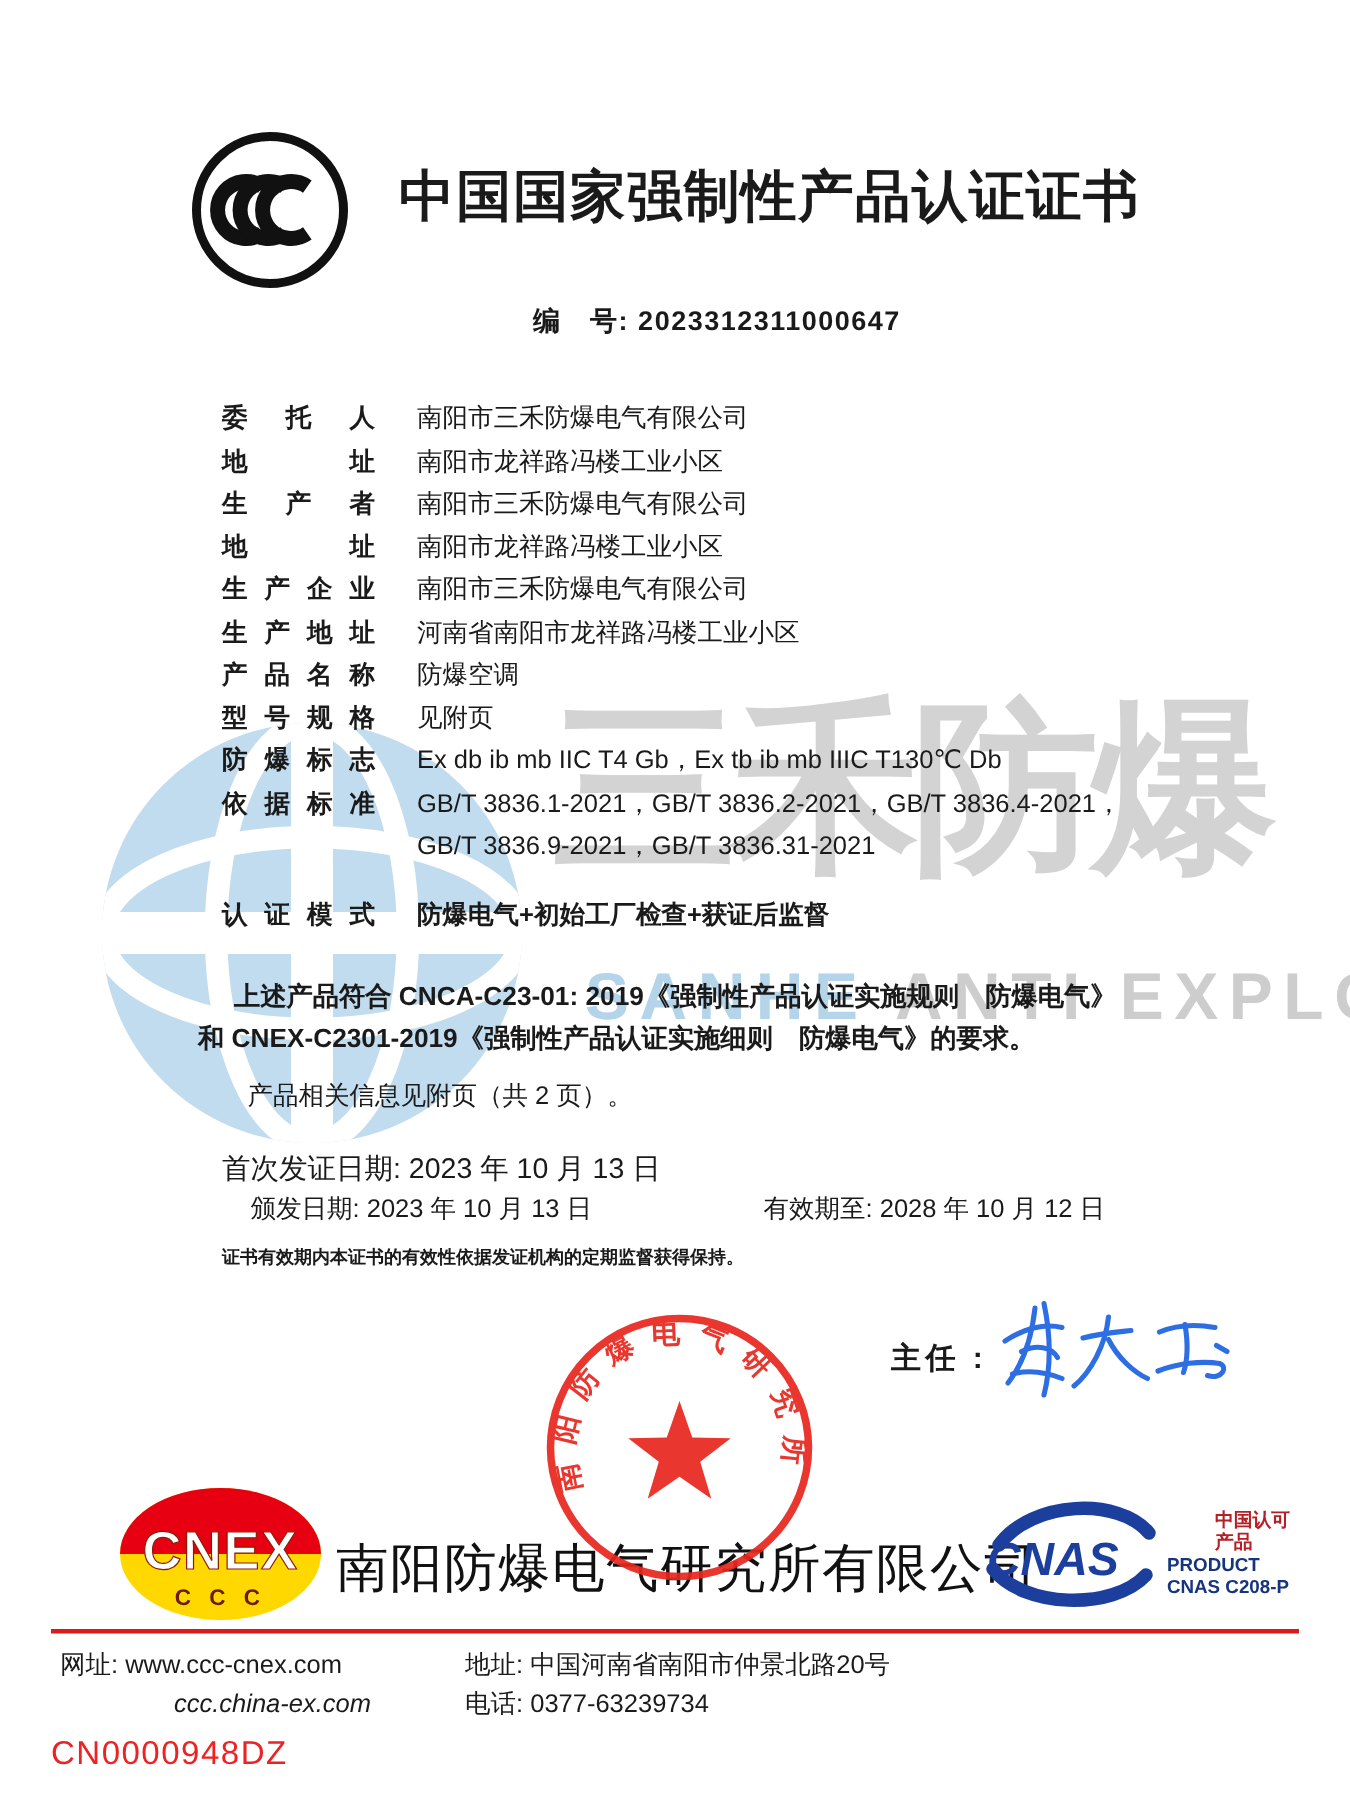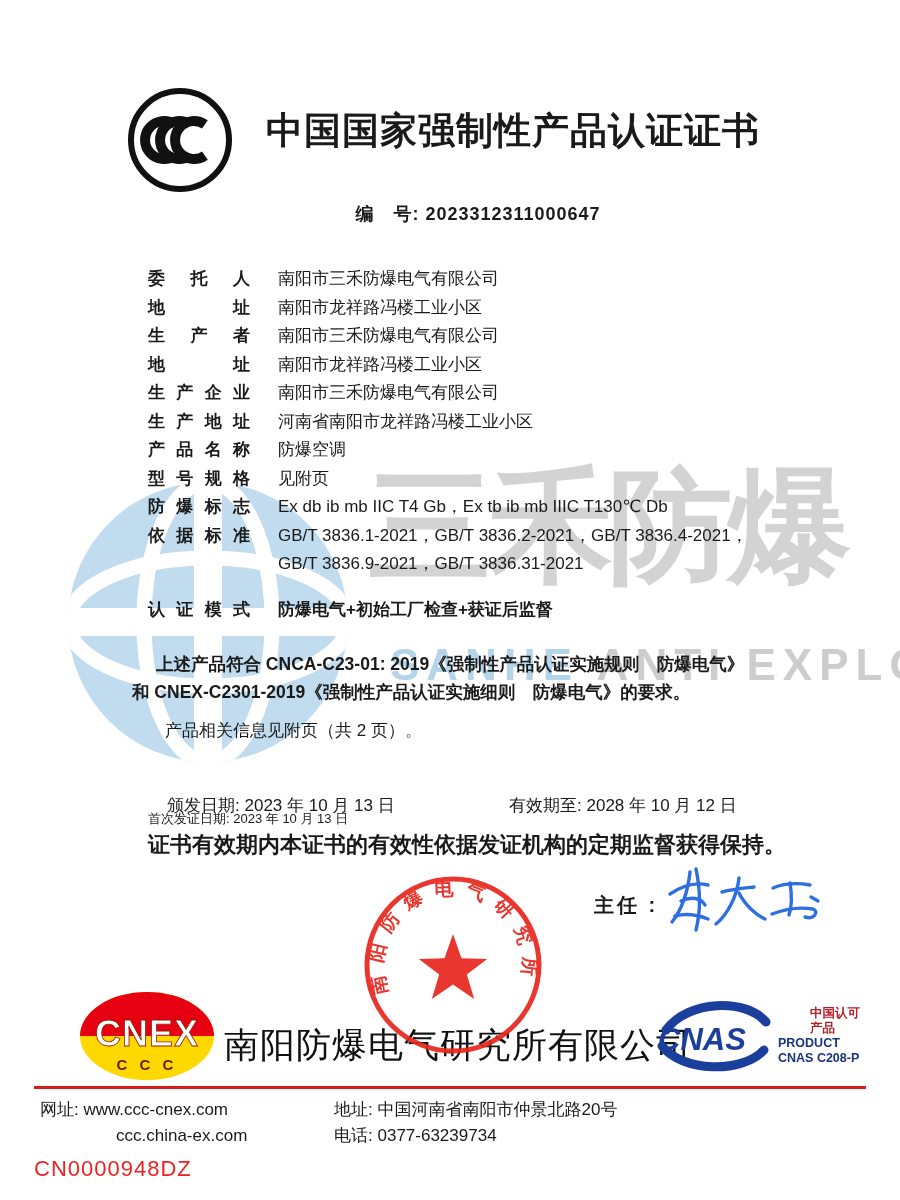"首次发证日期: 2023 年 10 月" .date1 { font-size: 13px -> 19px; margin-top: 44px -> none }
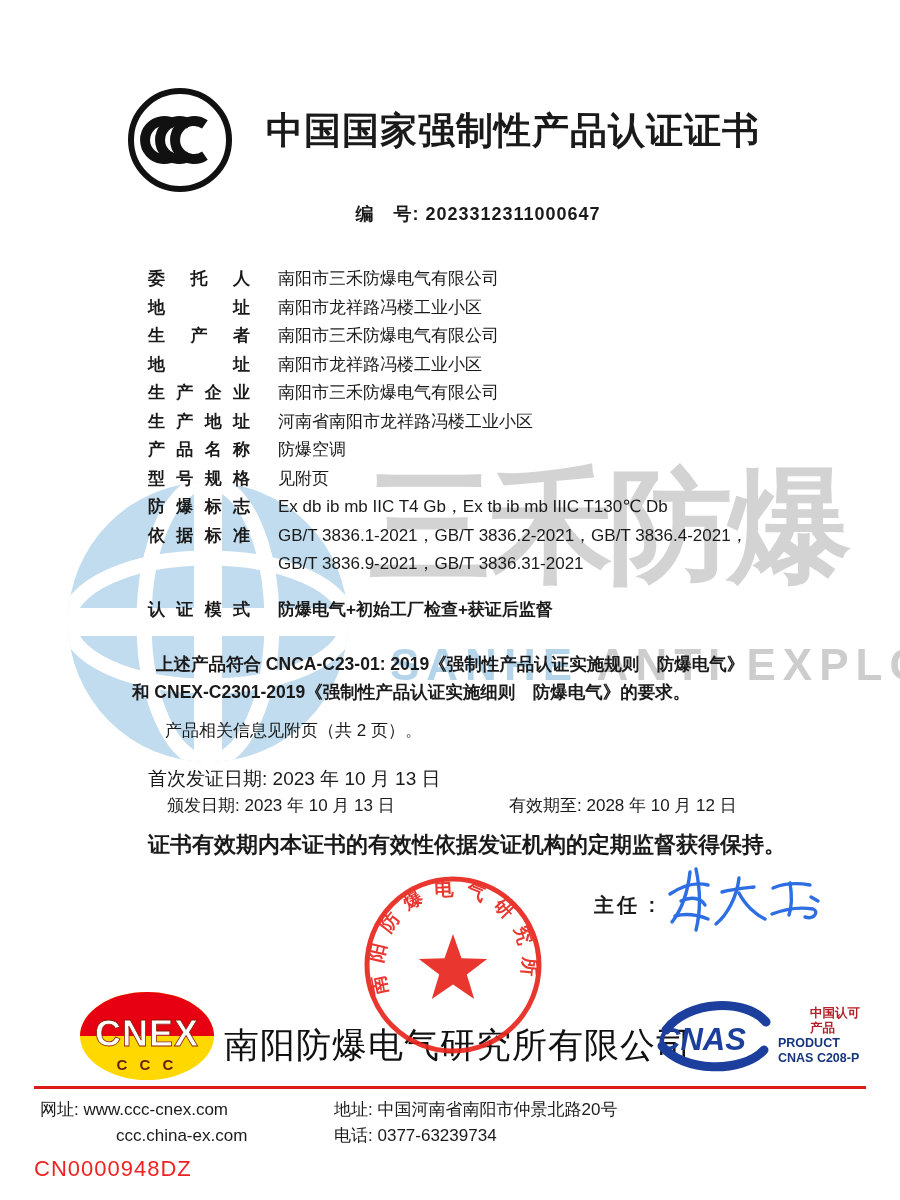"证书有效期内本证书的有效性依据发证机构的定期监督获得保持。" .validity-note { font-size: 22px -> 12px }
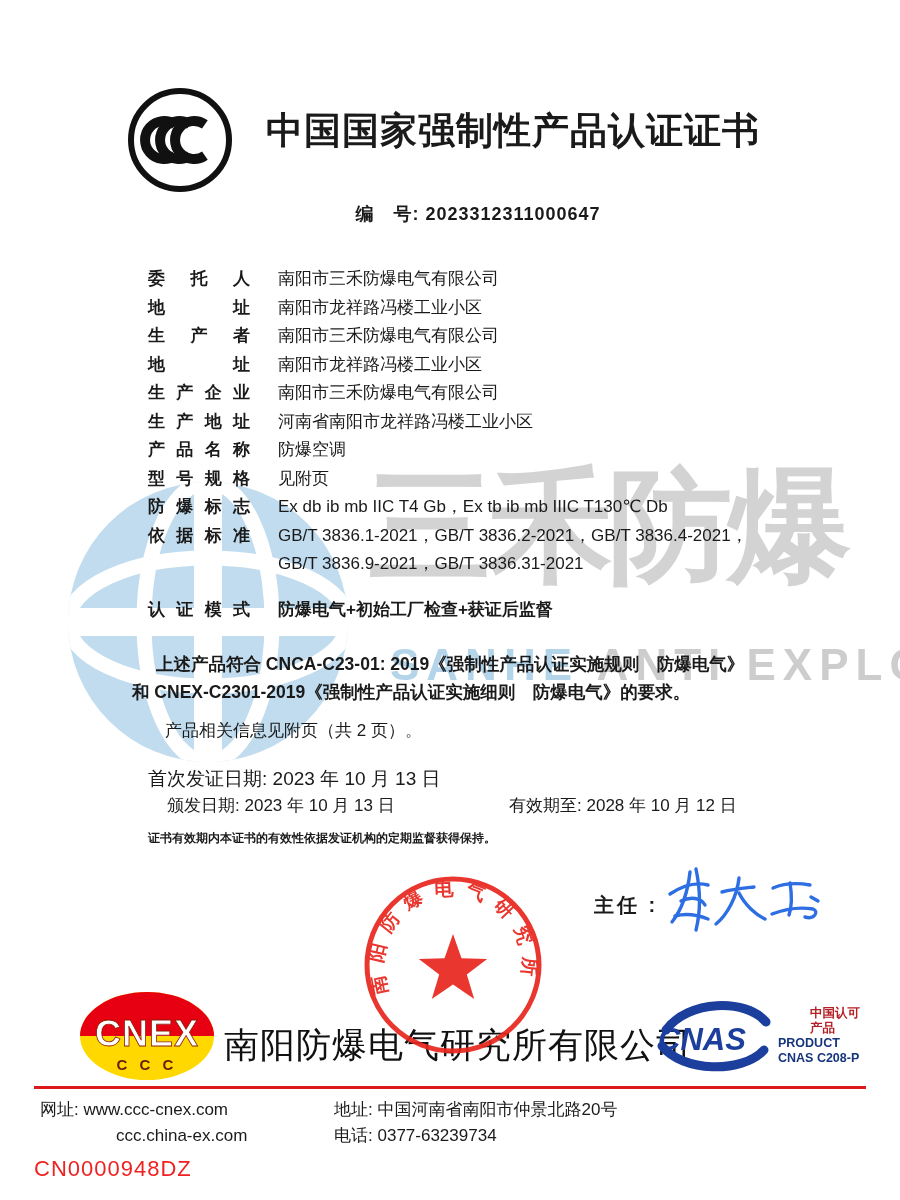"地址: 中国河南省南阳市仲景北路20号" .f2 { left: 334px -> 310px }
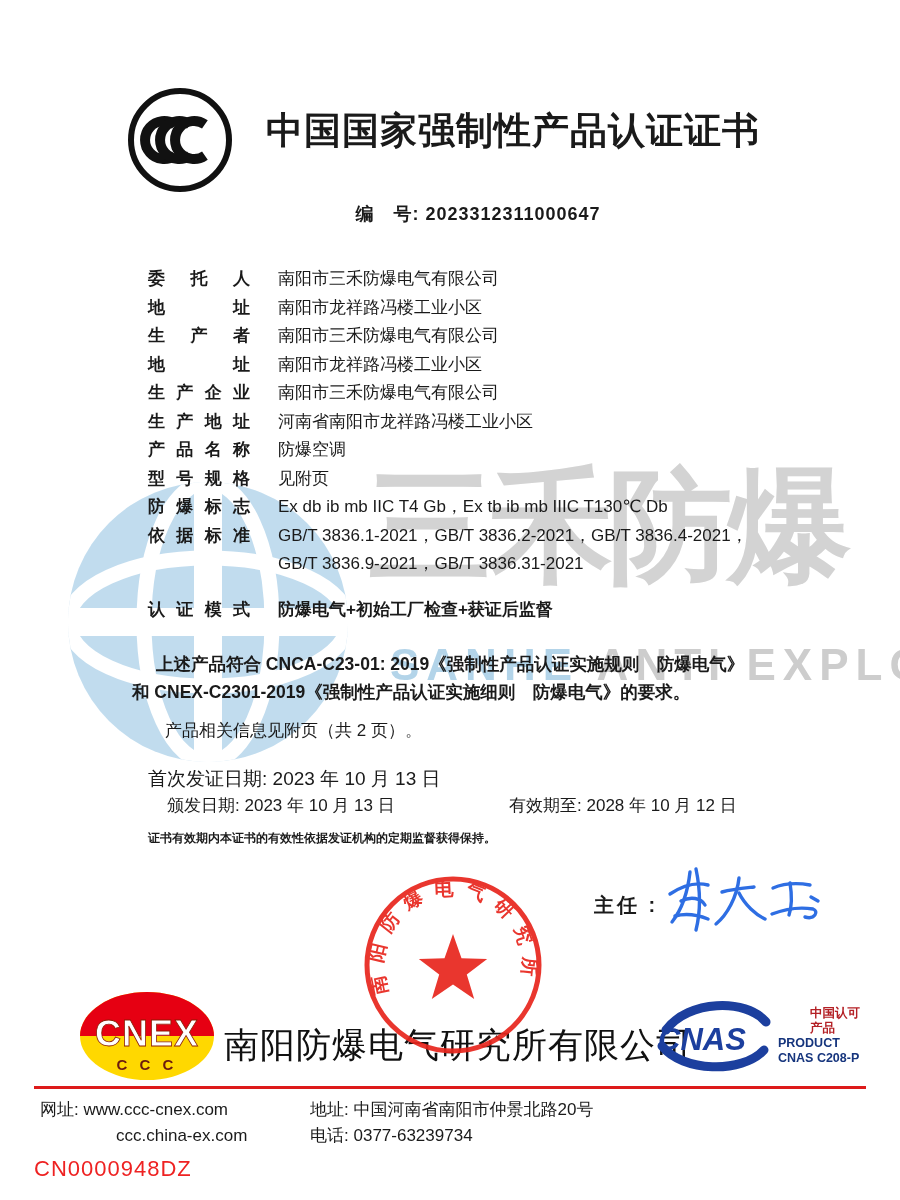"ccc.china-ex.com" .f1 .ln2 { font-style: none -> italic }
